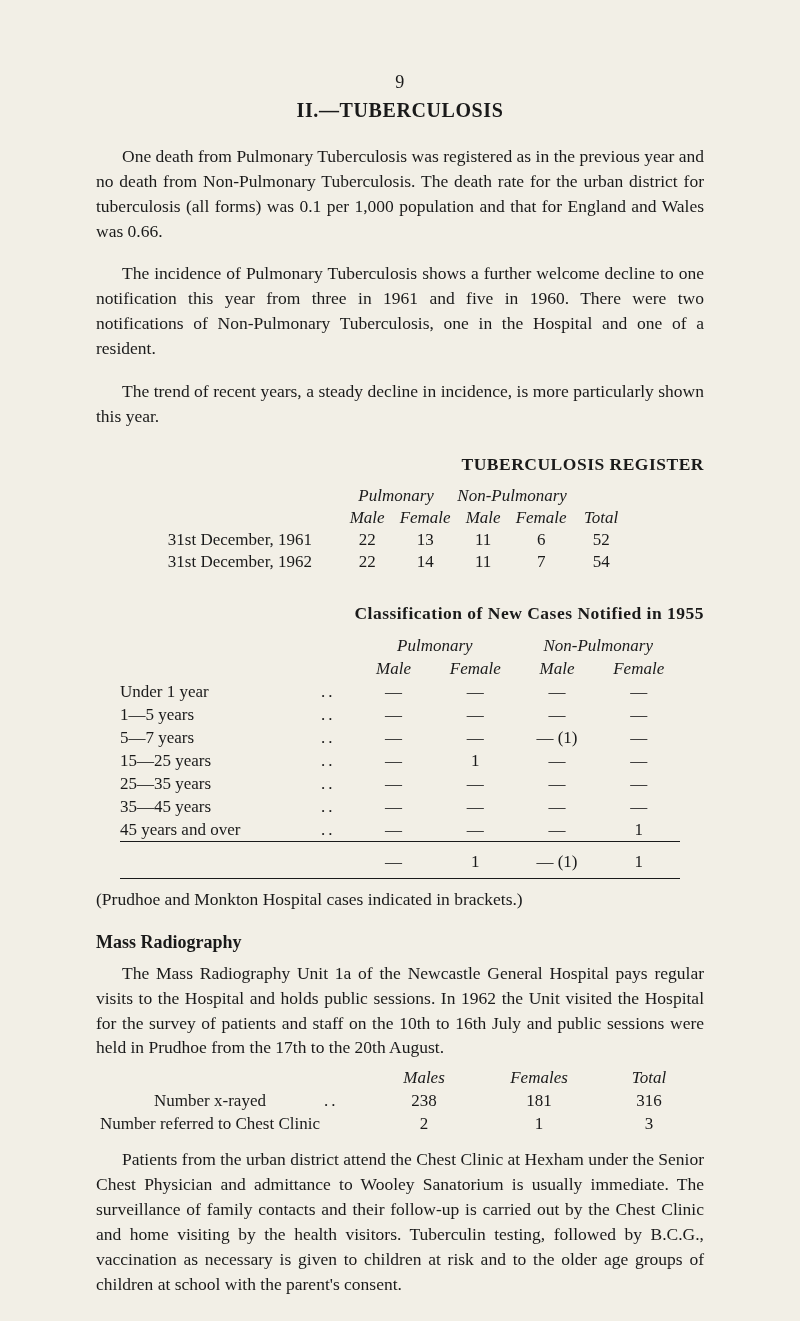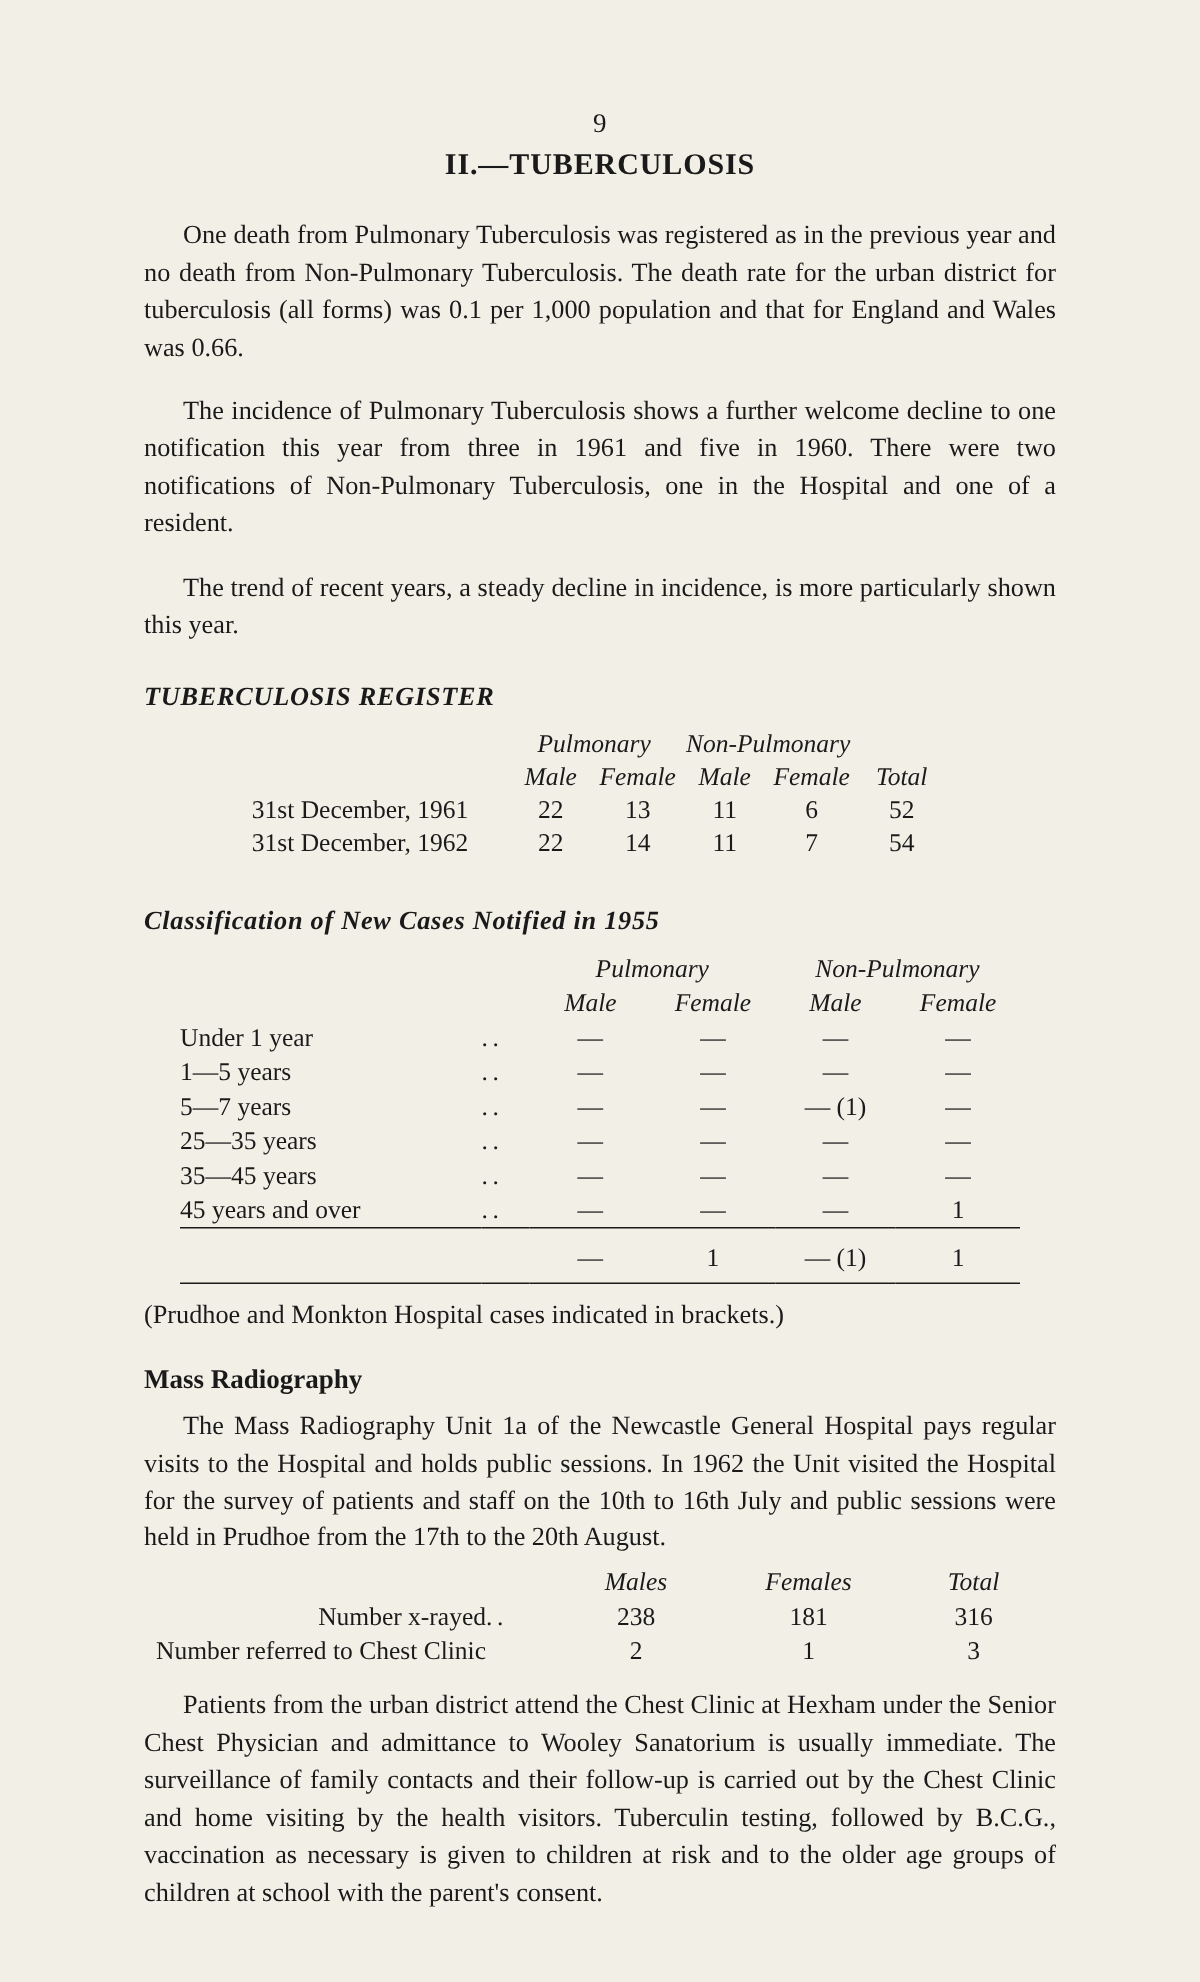"TUBERCULOSIS REGISTER" h3.table-heading { font-style: italic -> none; text-align: left -> right }
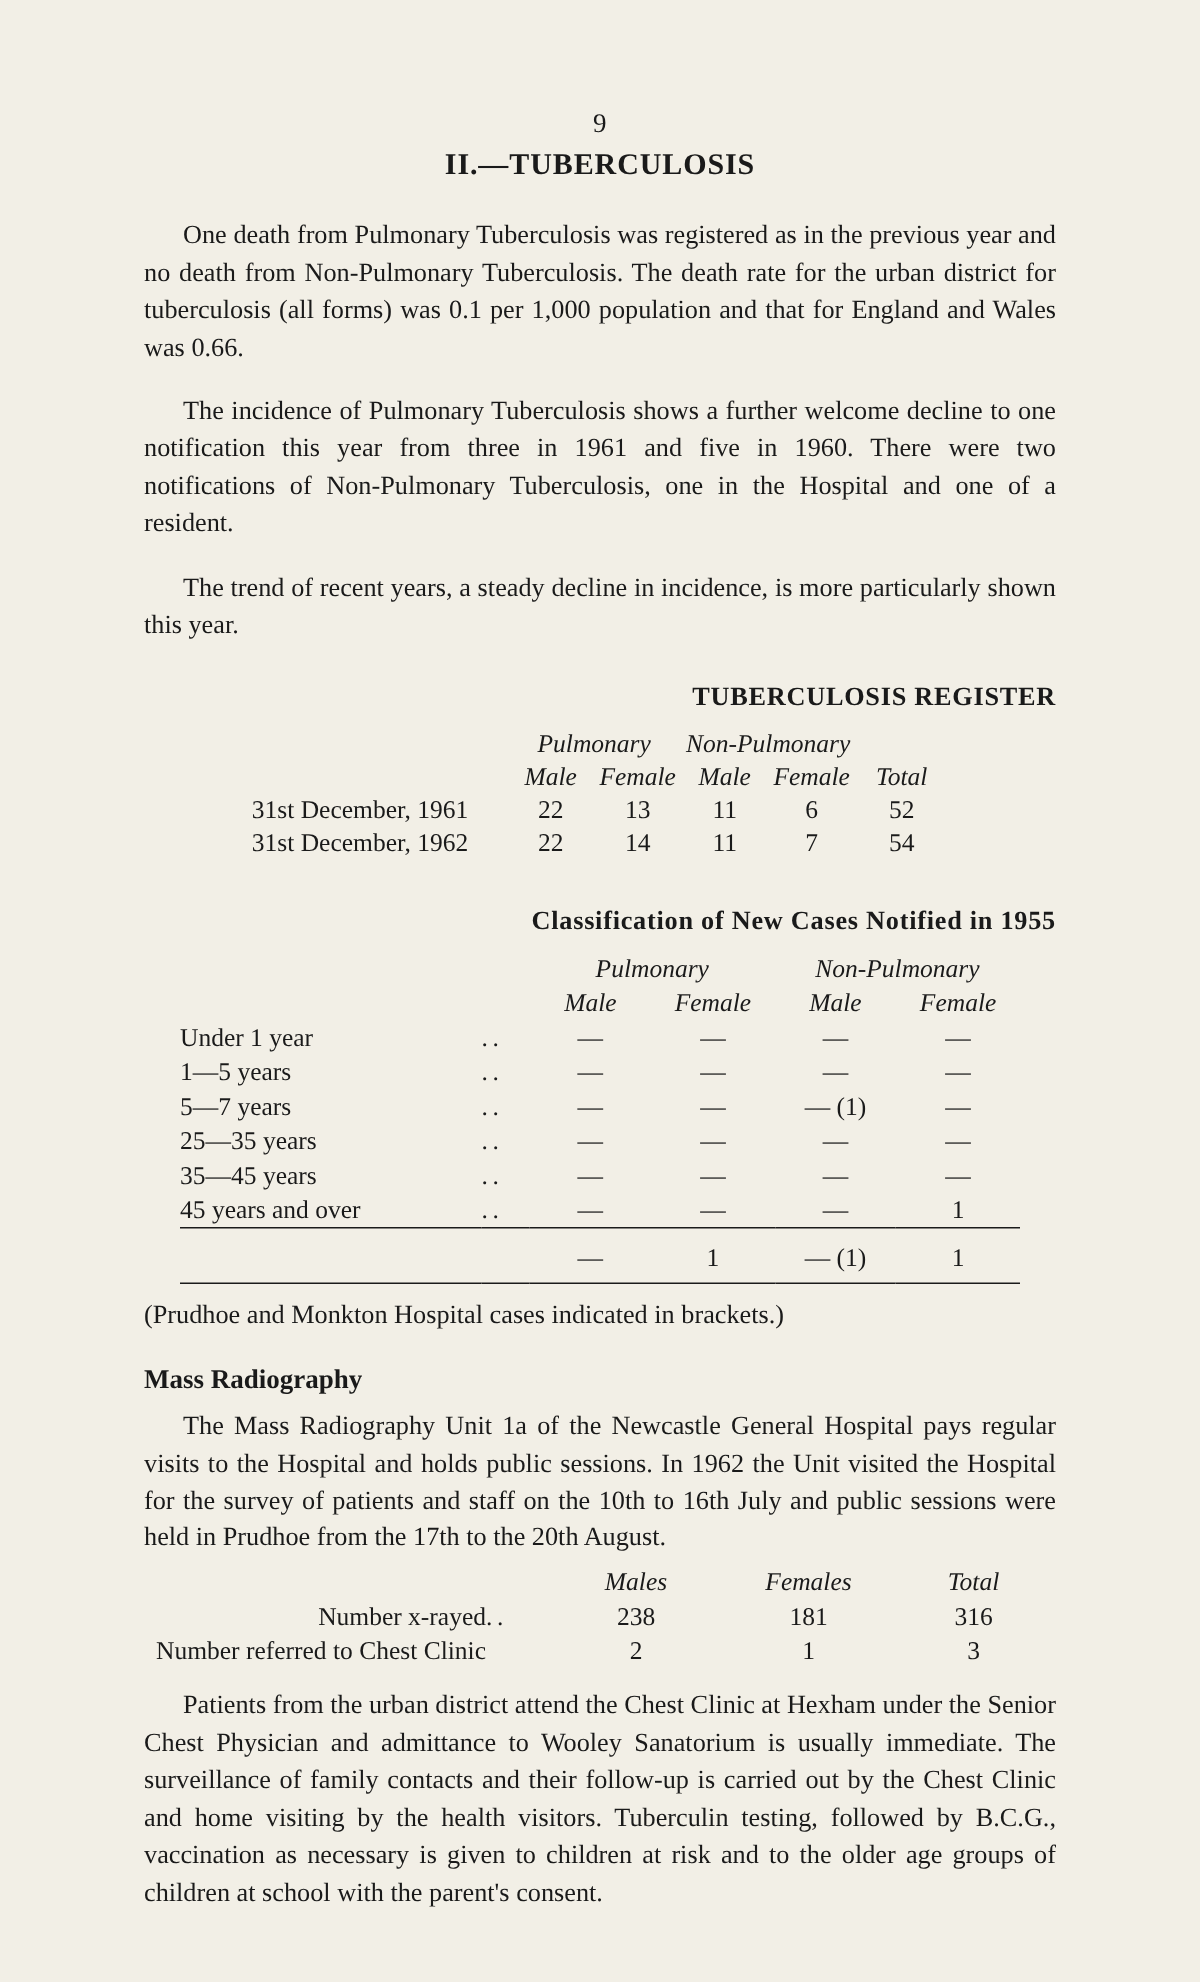"15—25 years" tr { html: none -> <tr> <td>15—25 years</td> <td>..</td> <td>—</td> <td>1</td> <td>—</td> <td>—</td> </tr> }
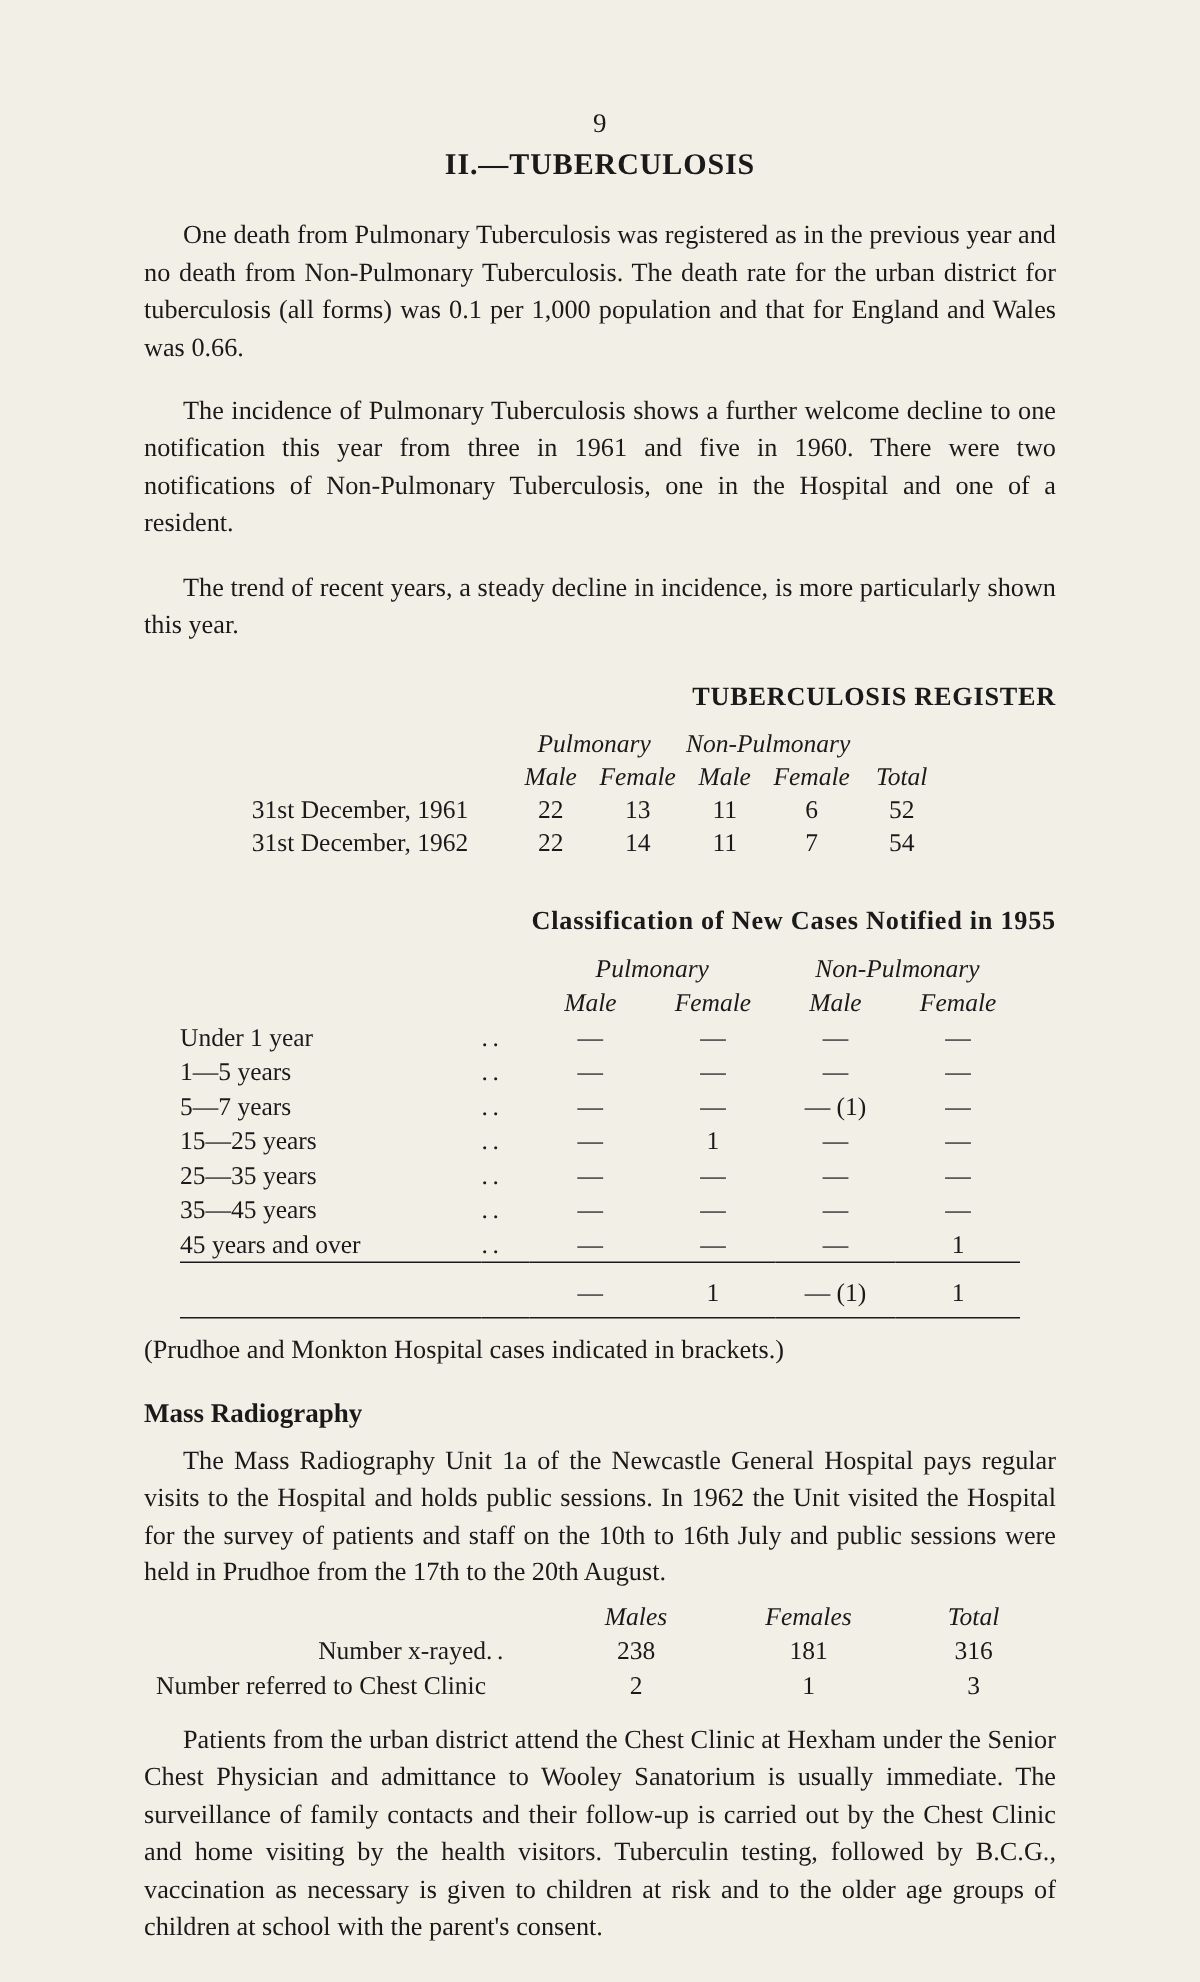"Number x-rayed" table.mass .lbl { text-align: right -> center }
